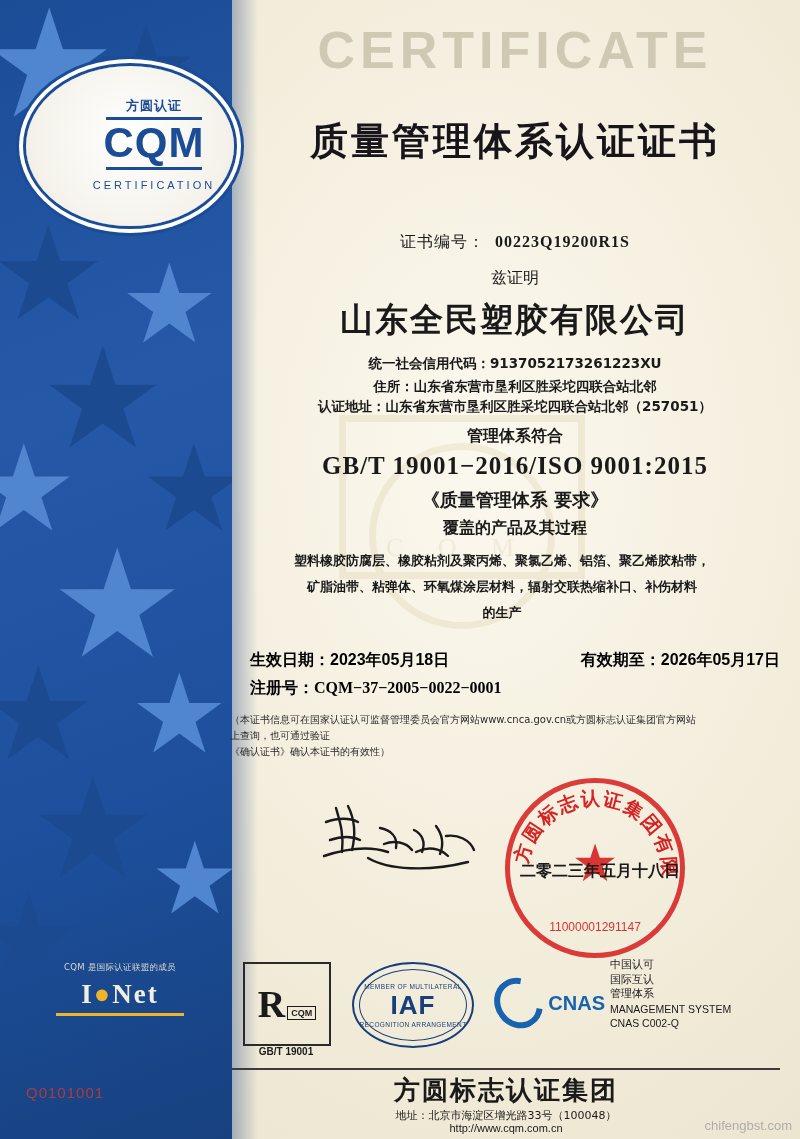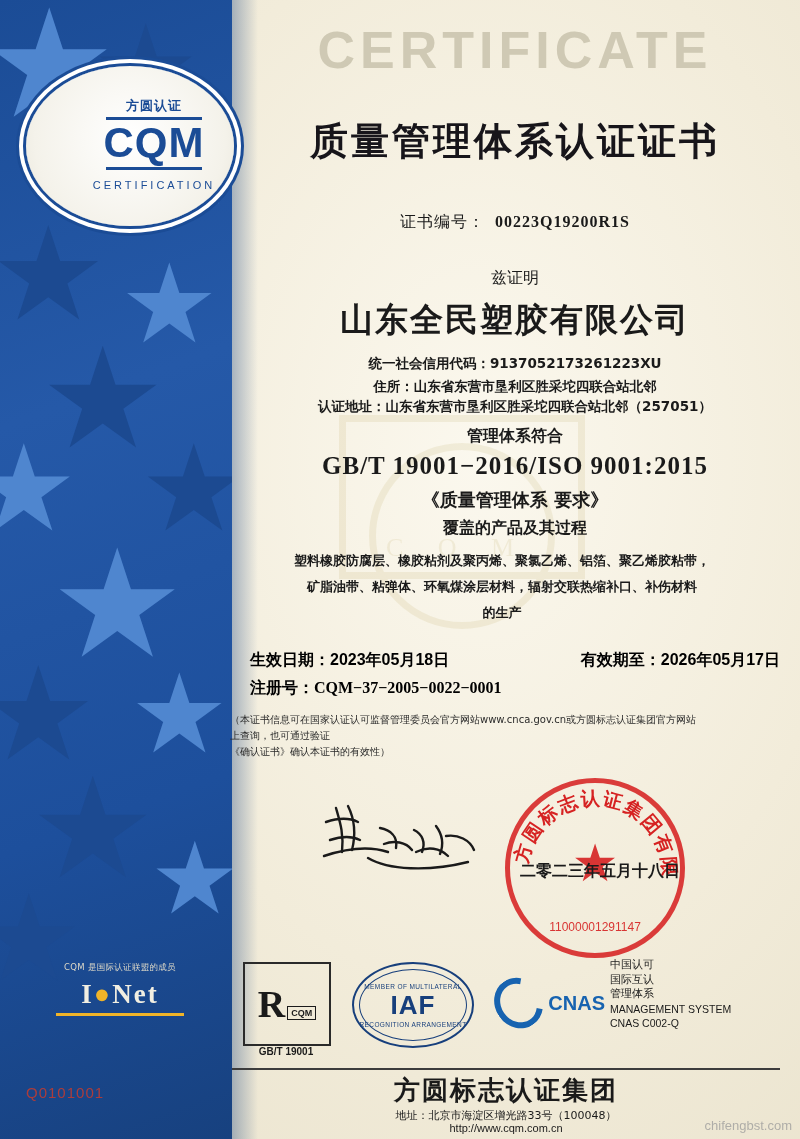"证书编号： 00223Q19200R1S" .no-line { top: 212px -> 232px }
